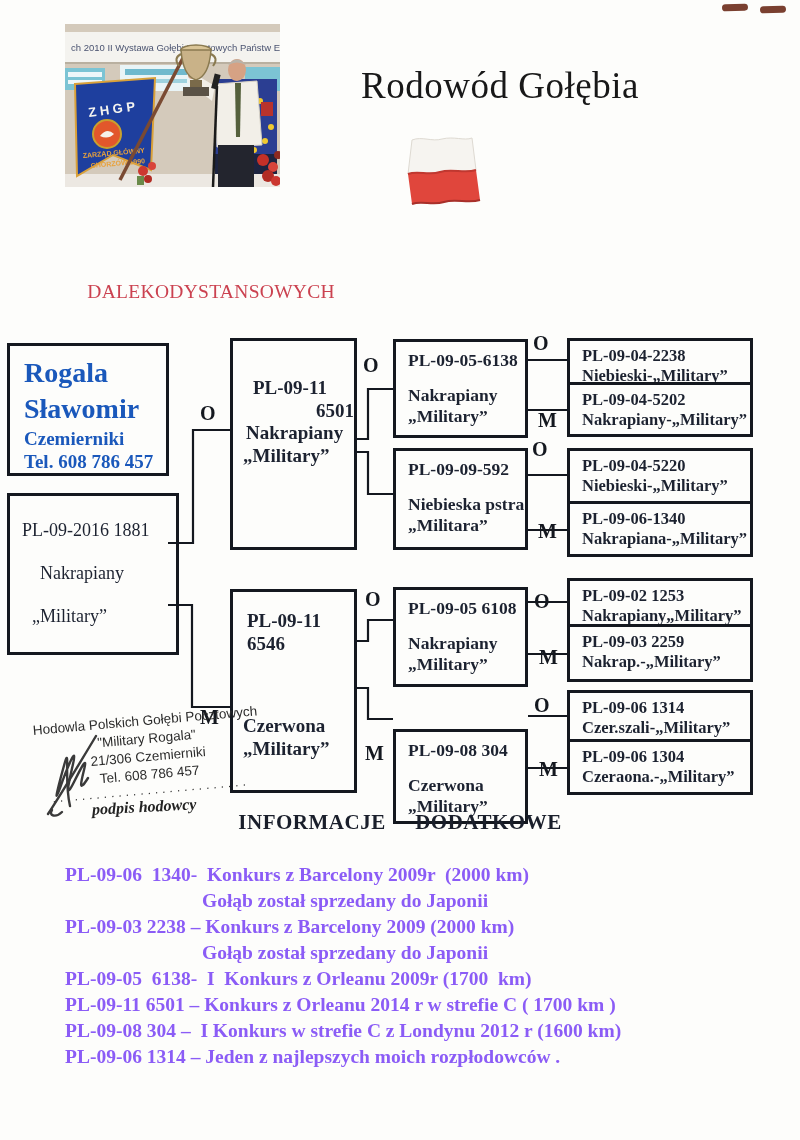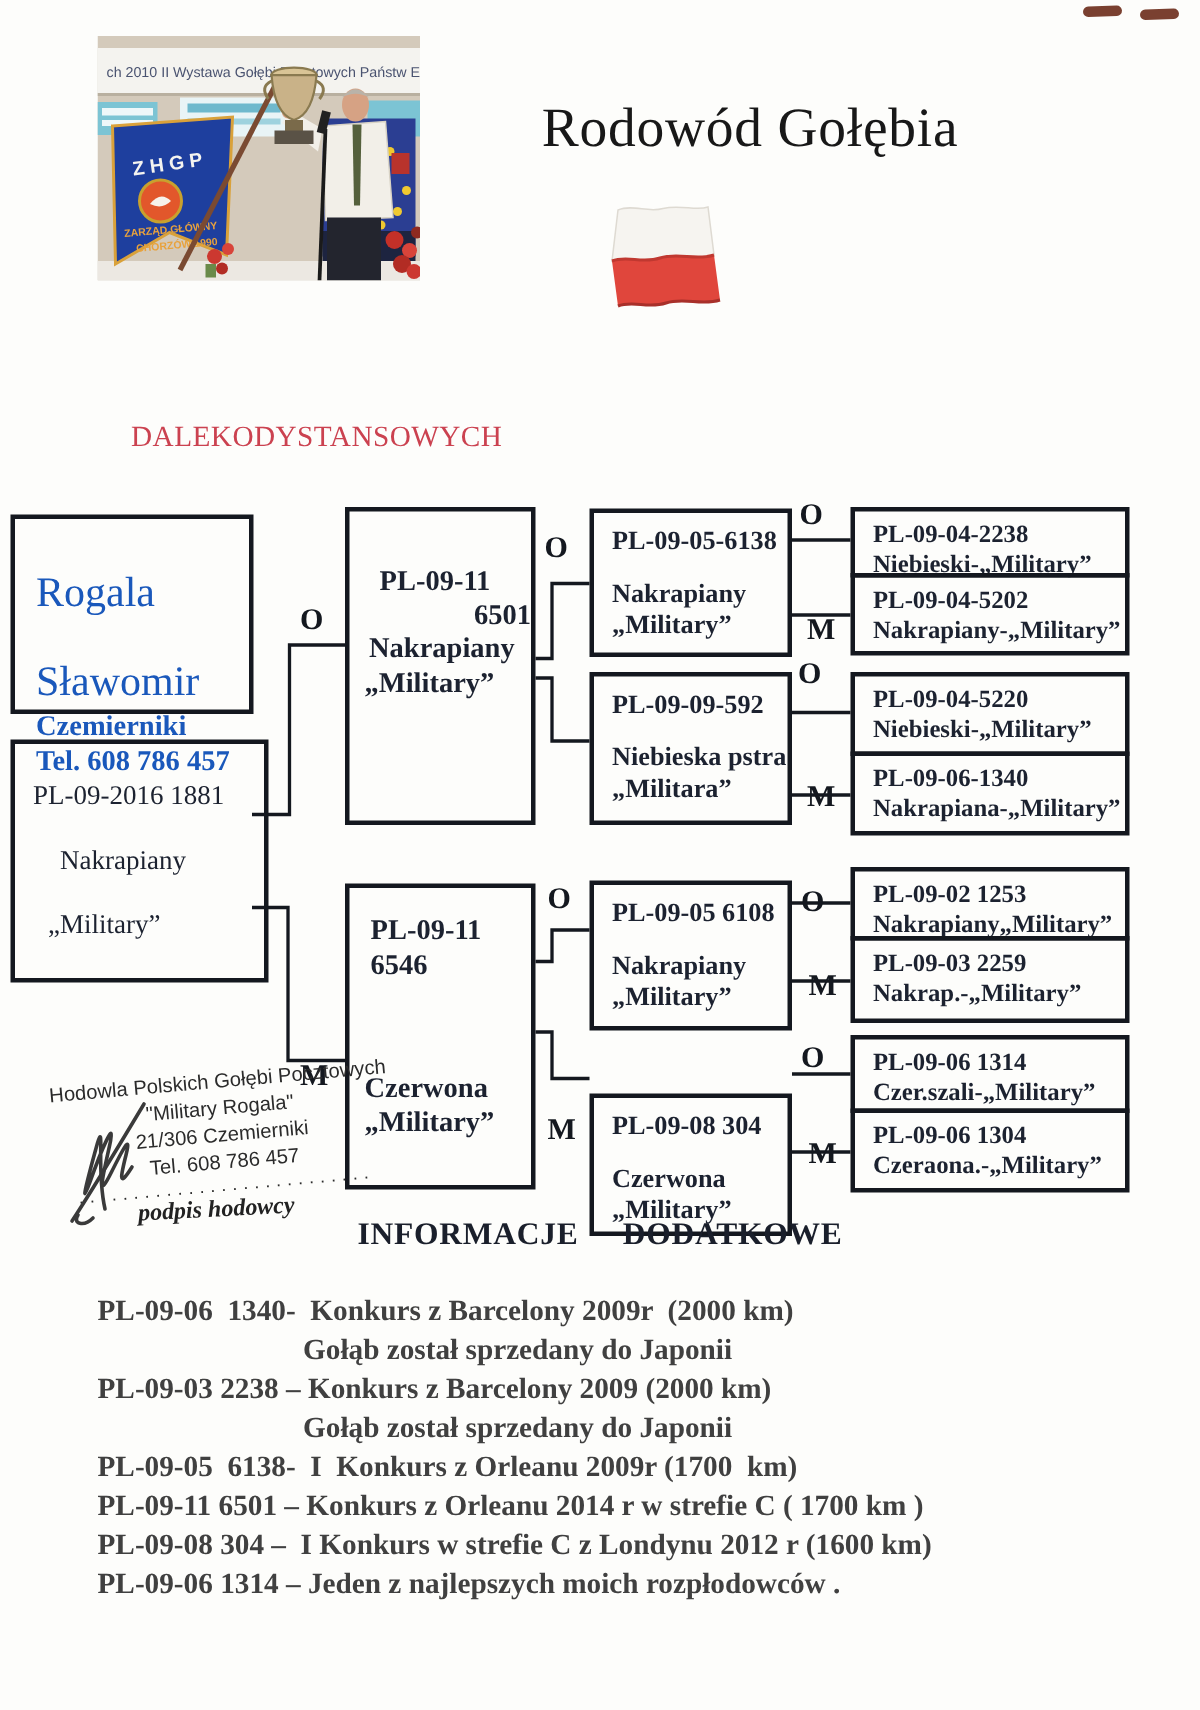"Rogala" .breeder .big { font-weight: normal -> bold; margin-top: 23px -> none }
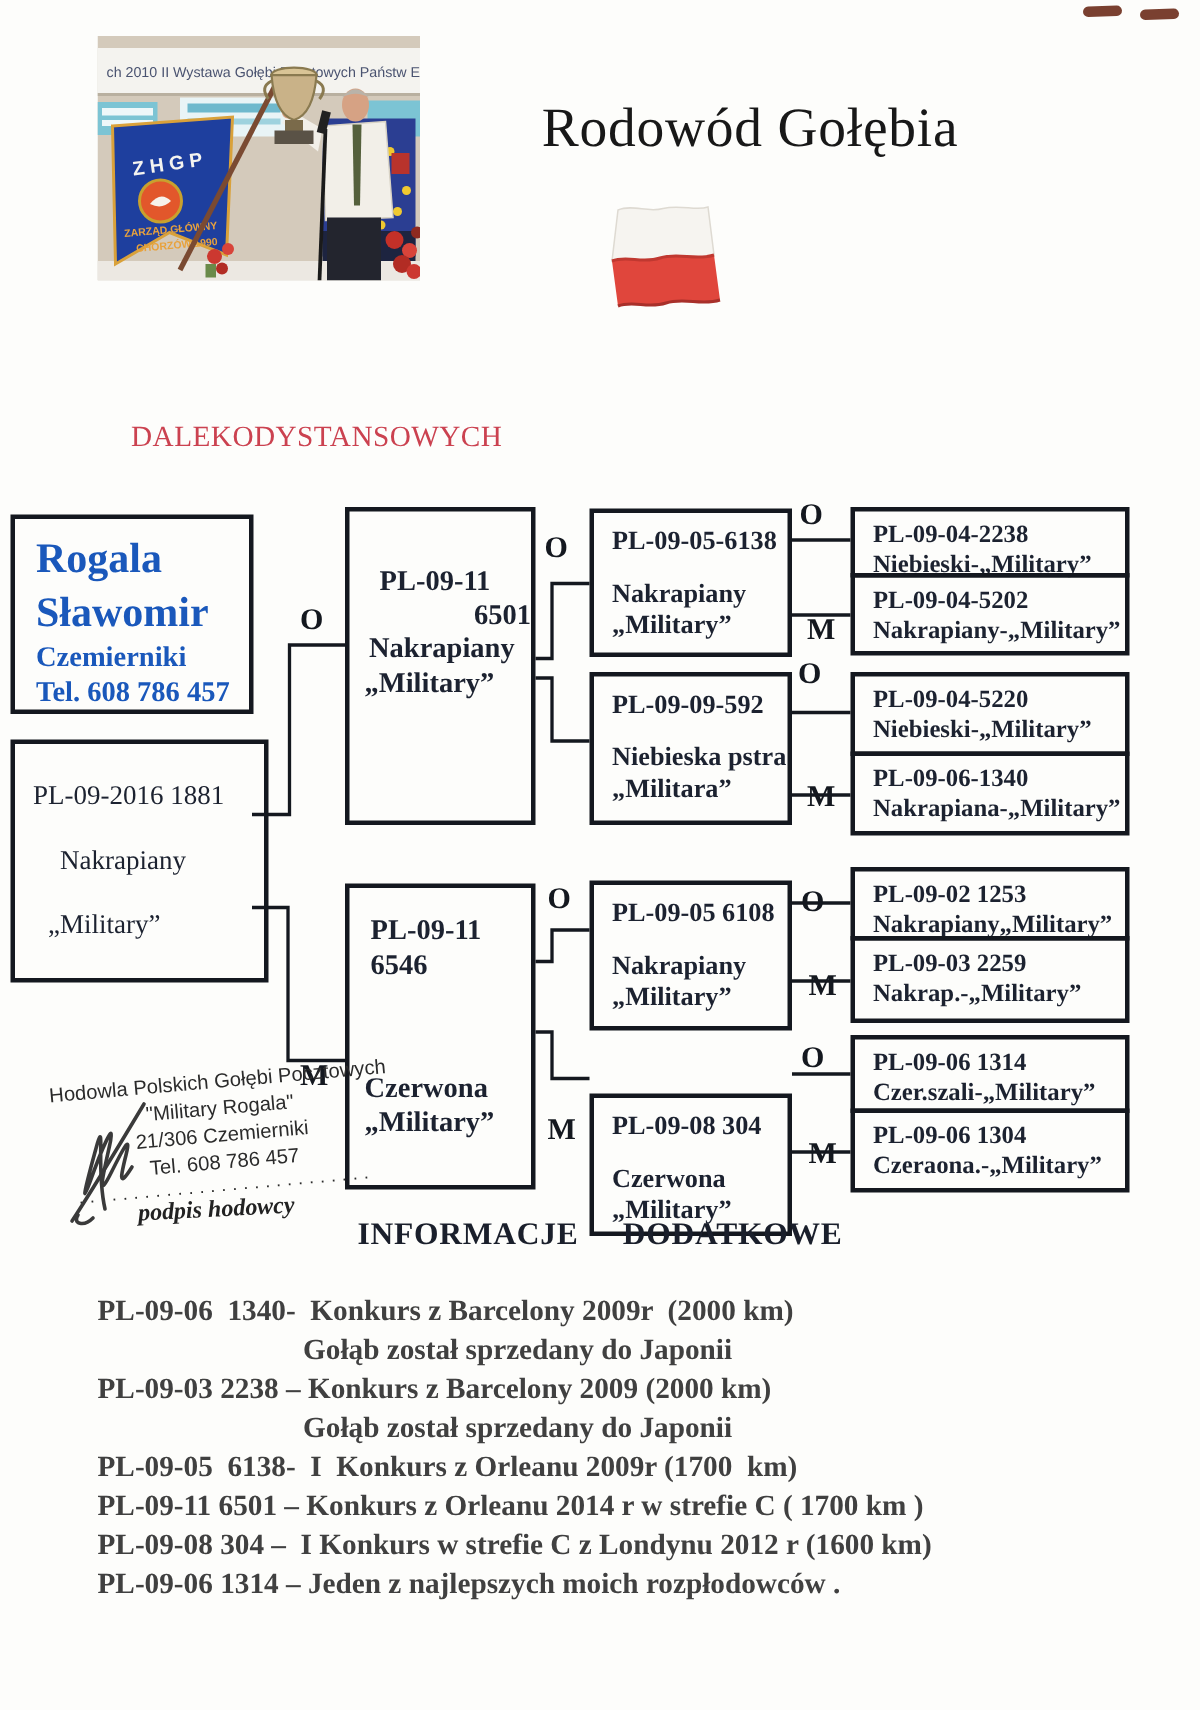"PL-09-06 1340- Konkurs z Barcelony" .info-line { color: #404040 -> #8b5cf6 }
